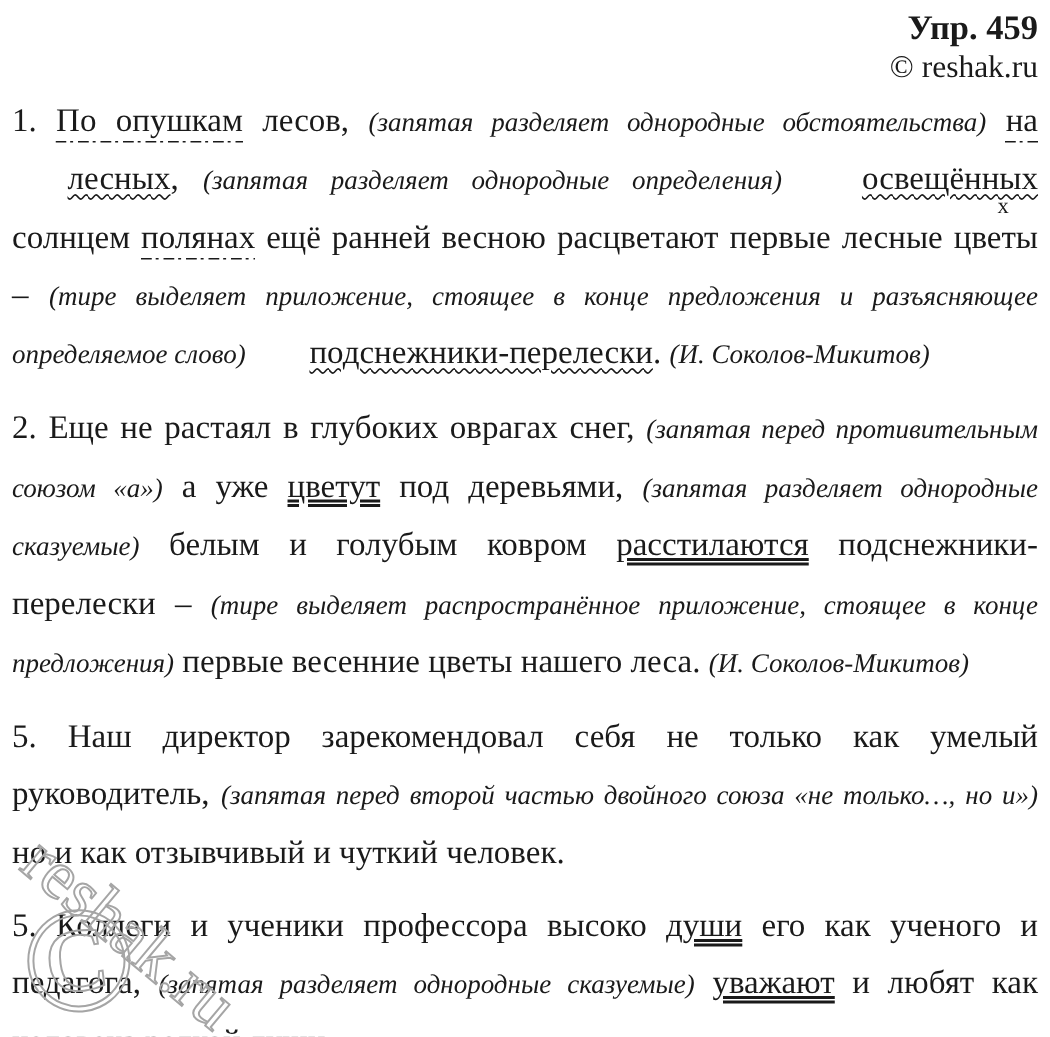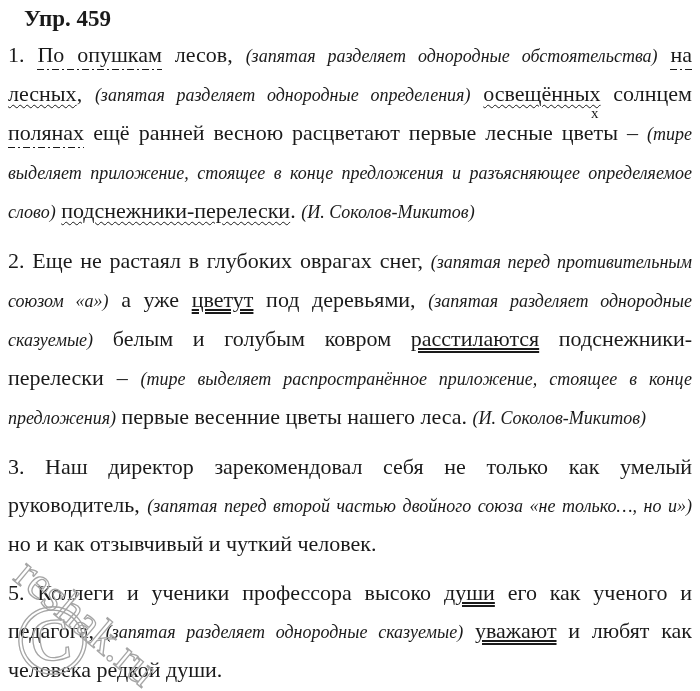"Упр. 459" .header { align-items: center -> flex-end; flex-direction: none -> column }
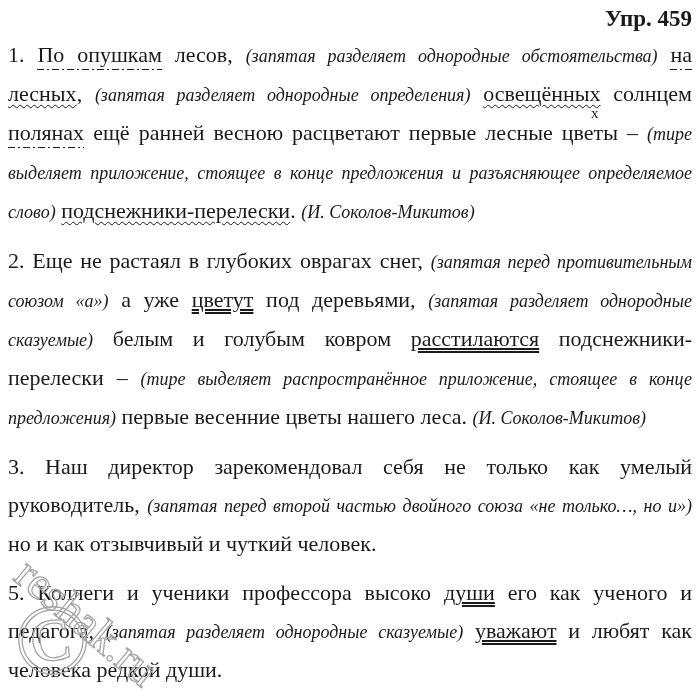"© reshak.ru" div.copyright { html: none -> <div>© reshak.ru</div> }
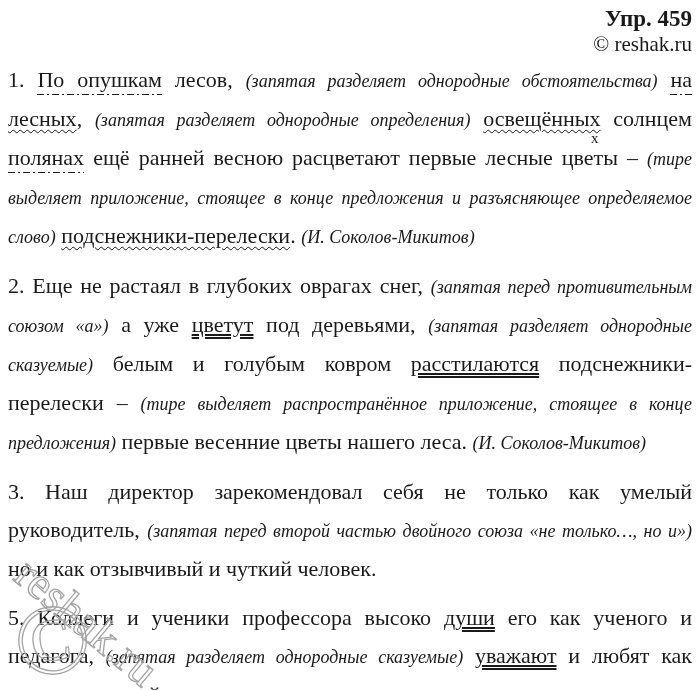"лесных" .u-wv { margin-left: none -> 37px }
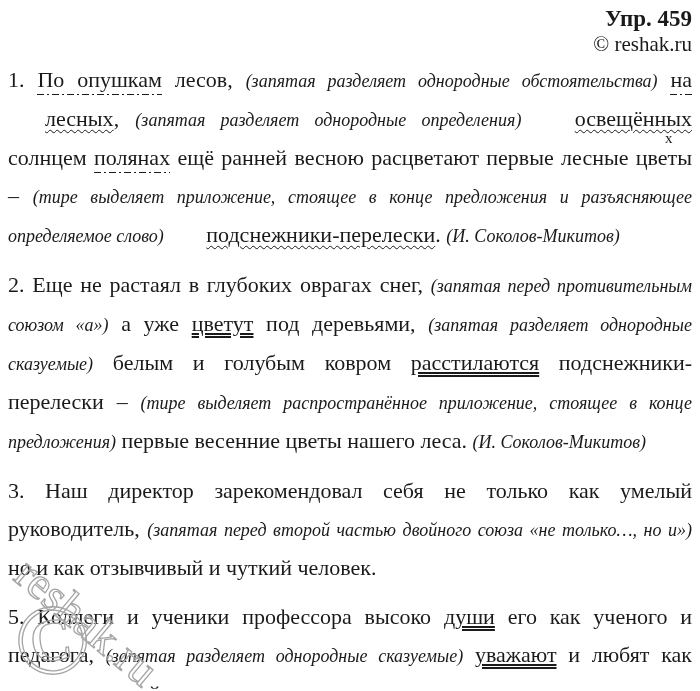"3. Наш директор зарекомендовал себя" span.seg { text: 3 -> 5 }
